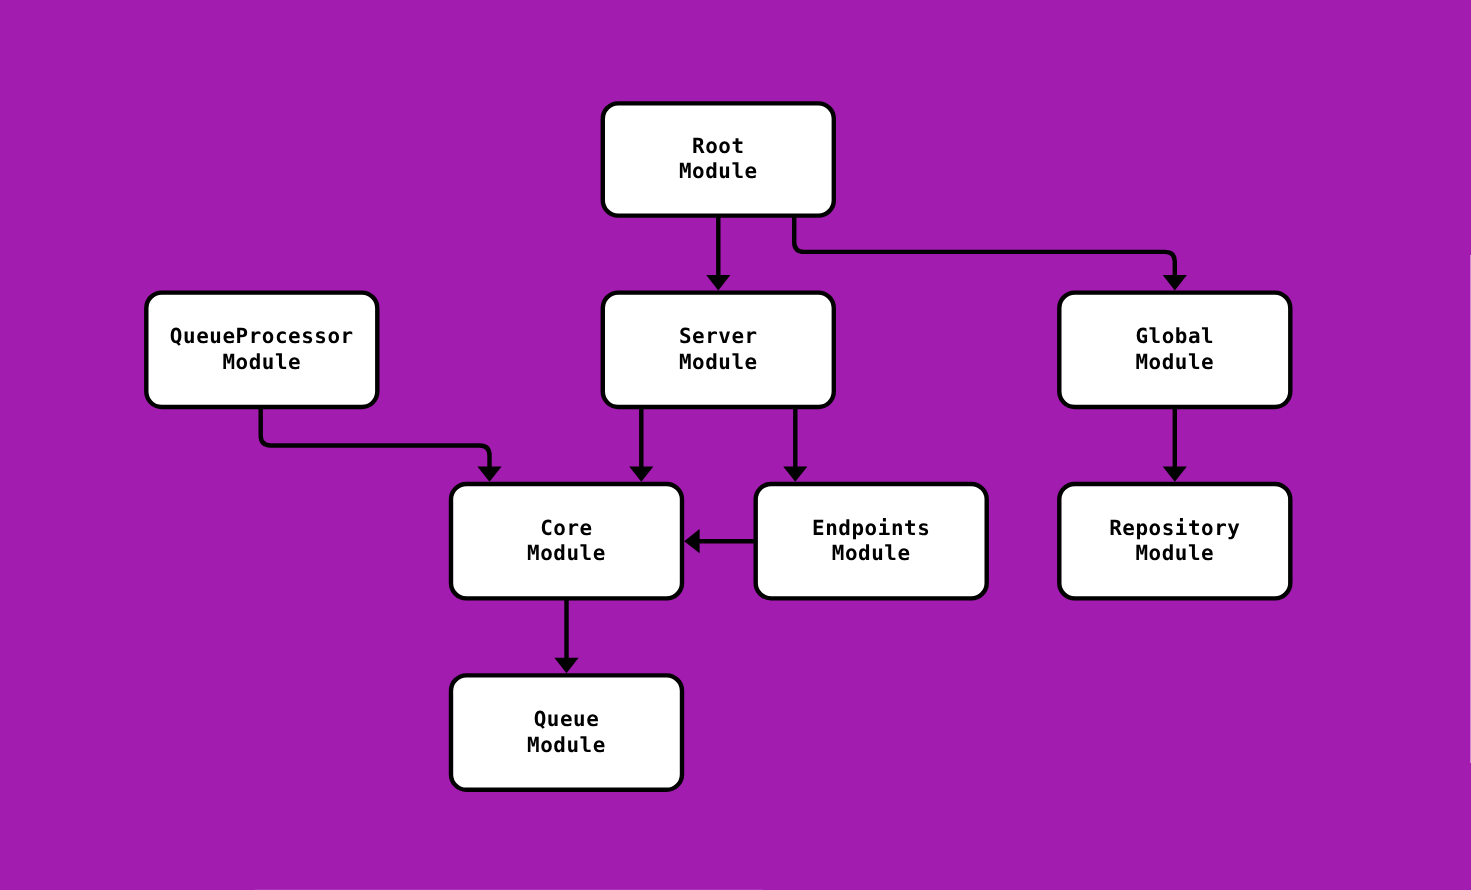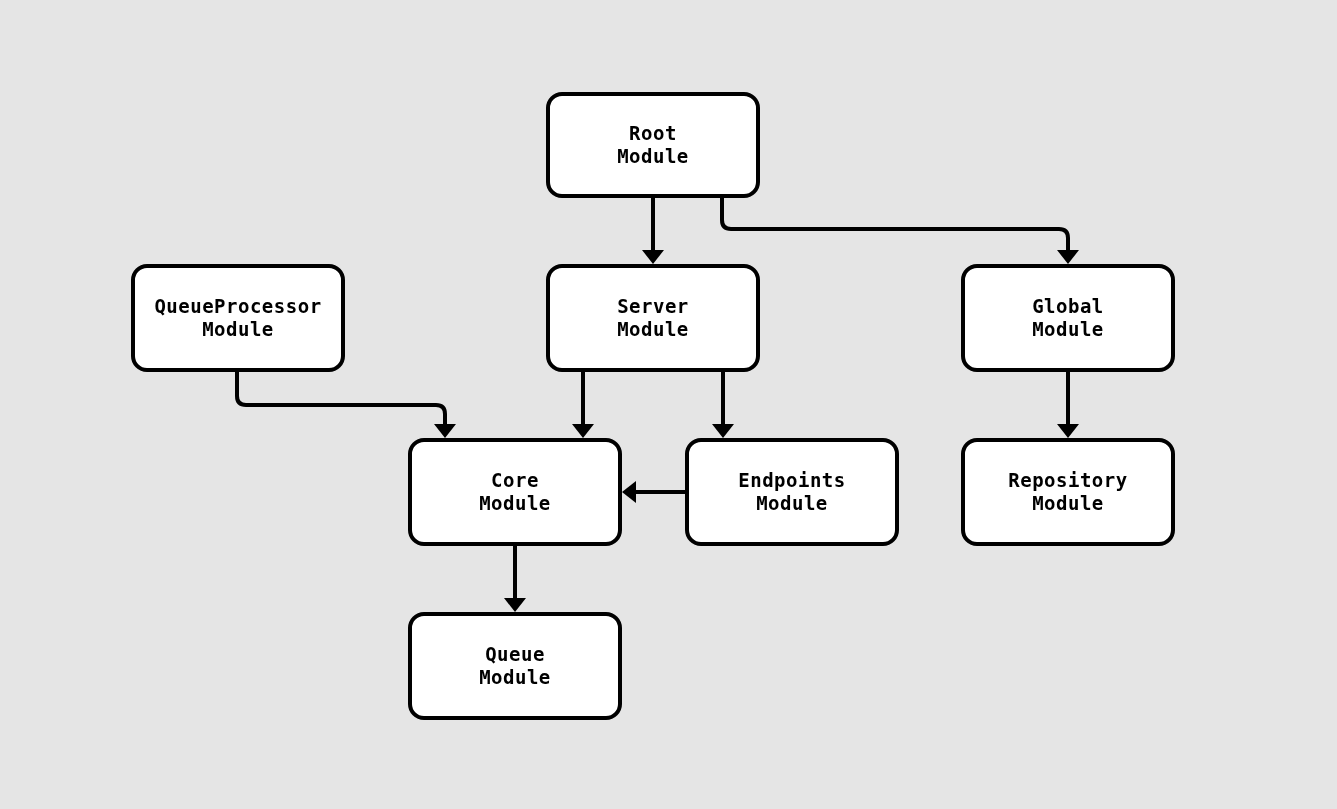"Root" #diagram-root { background: #e5e5e5 -> #a21caf }
